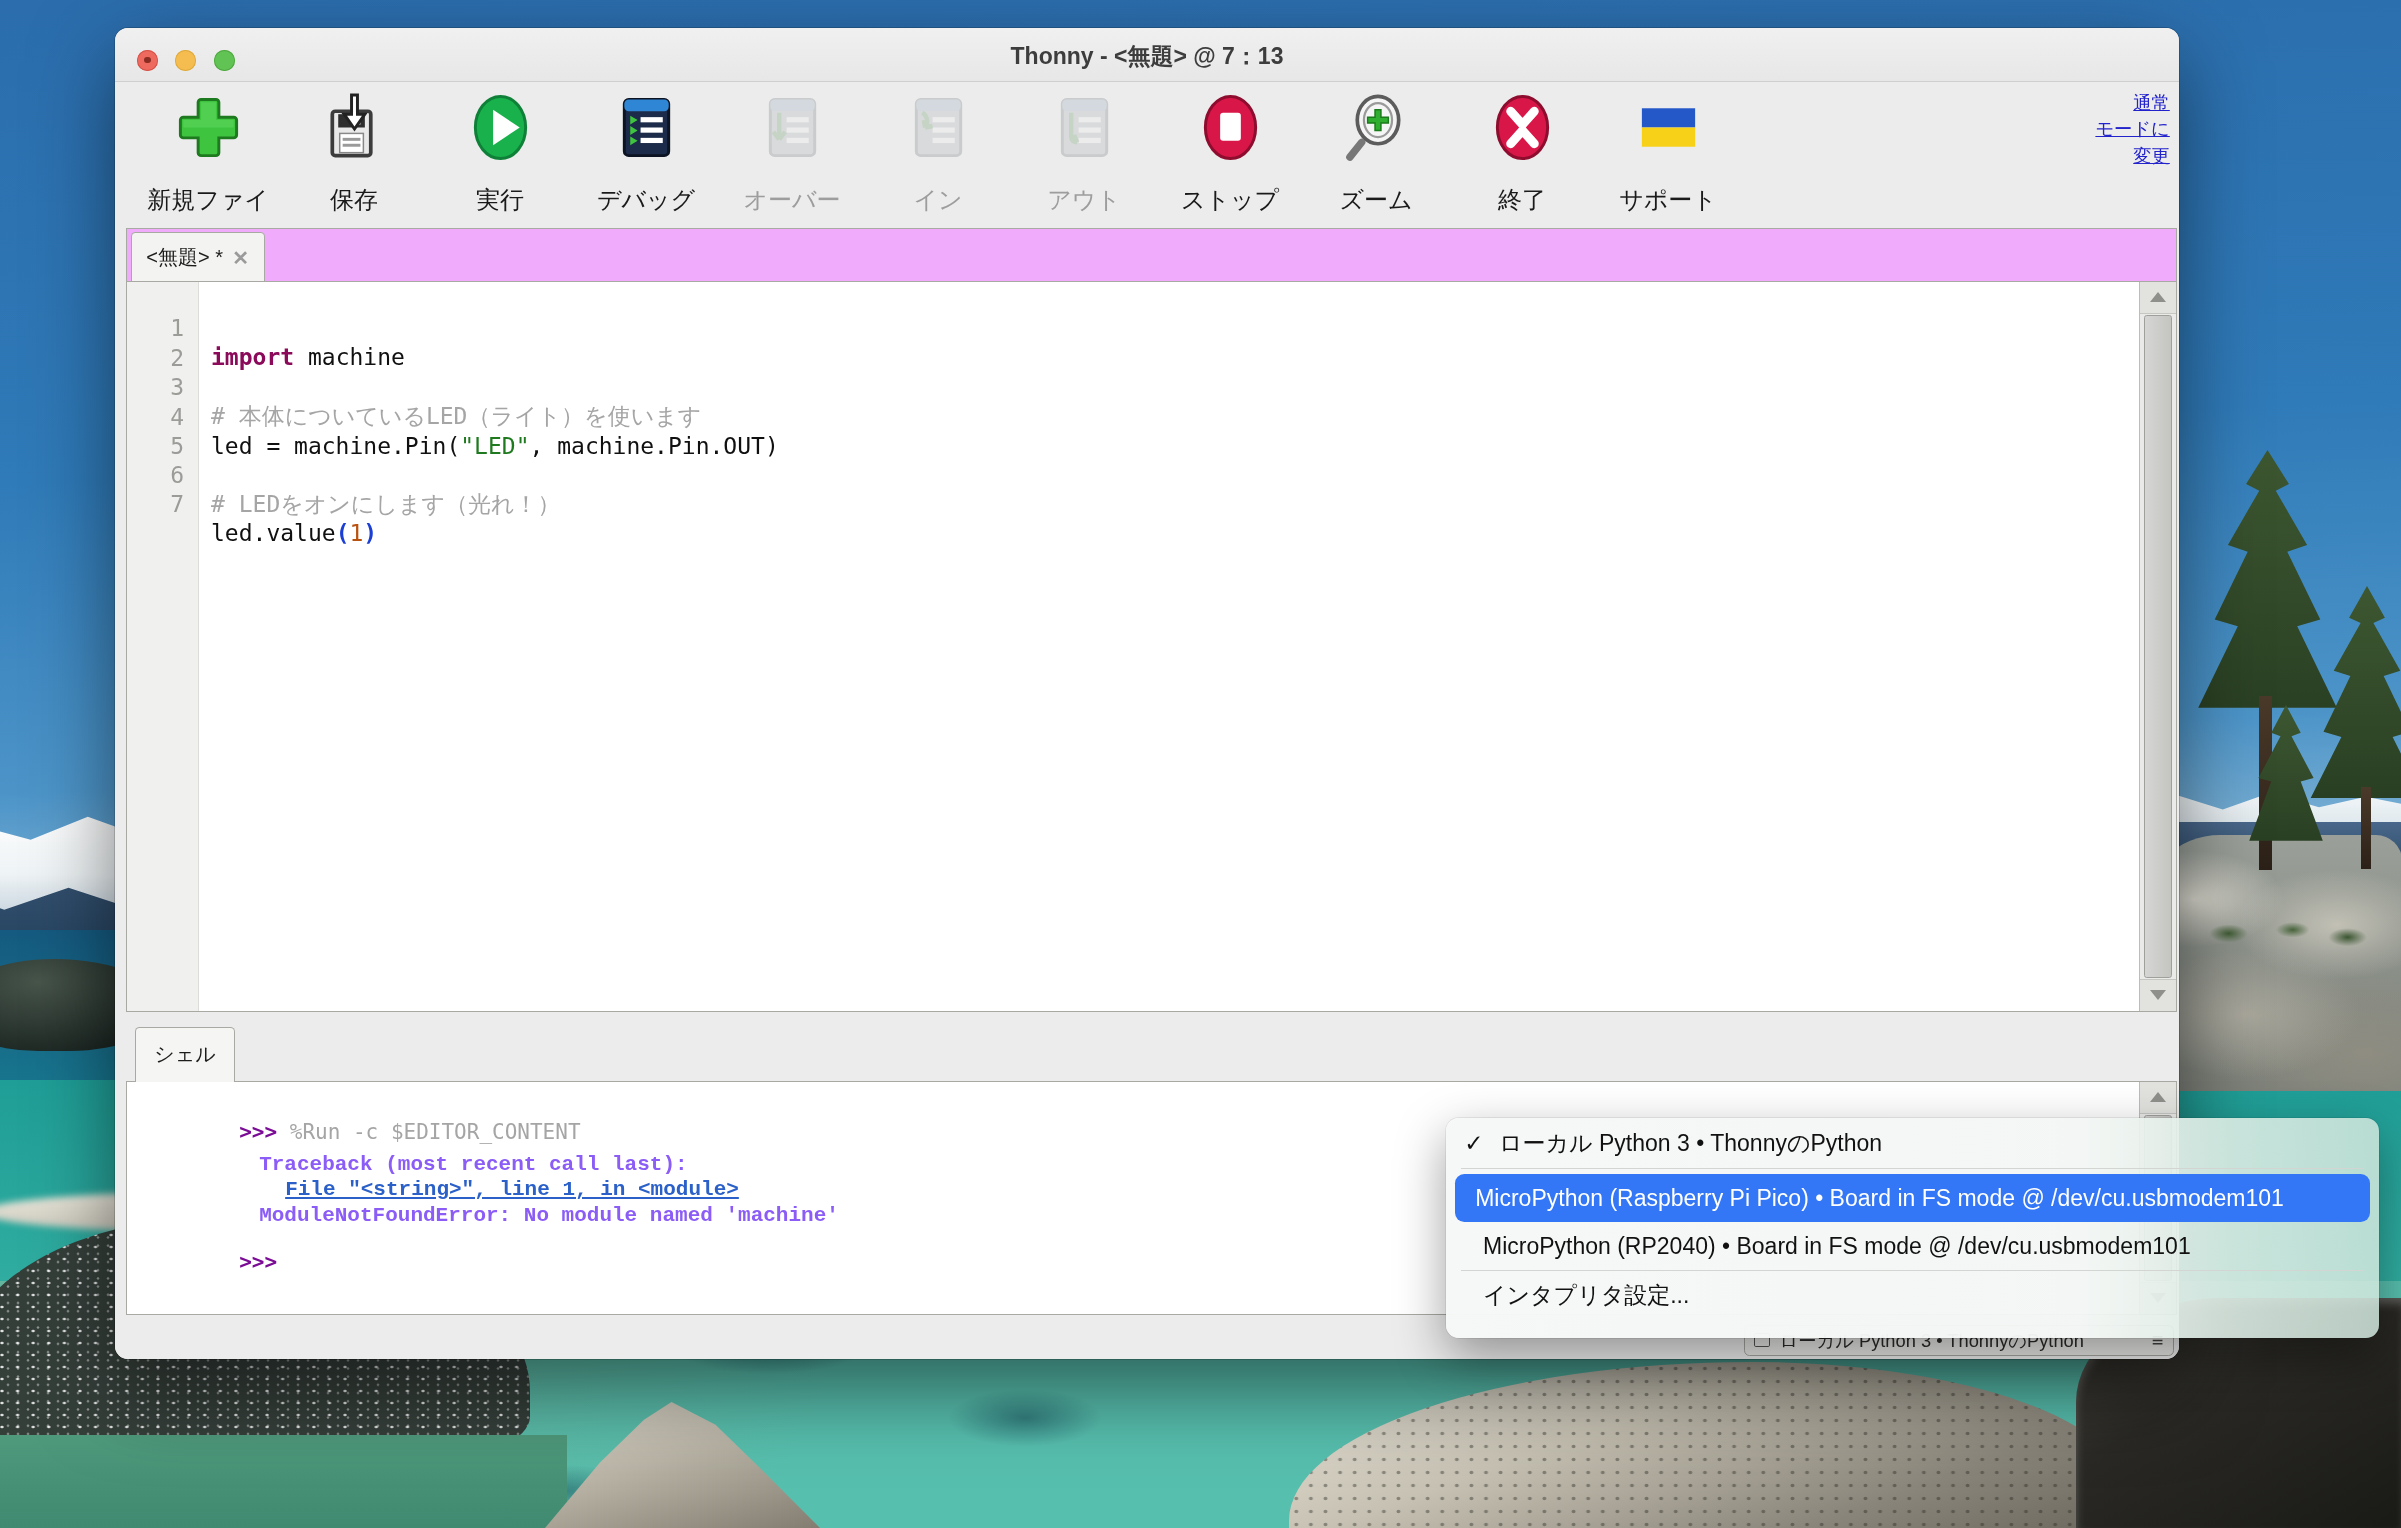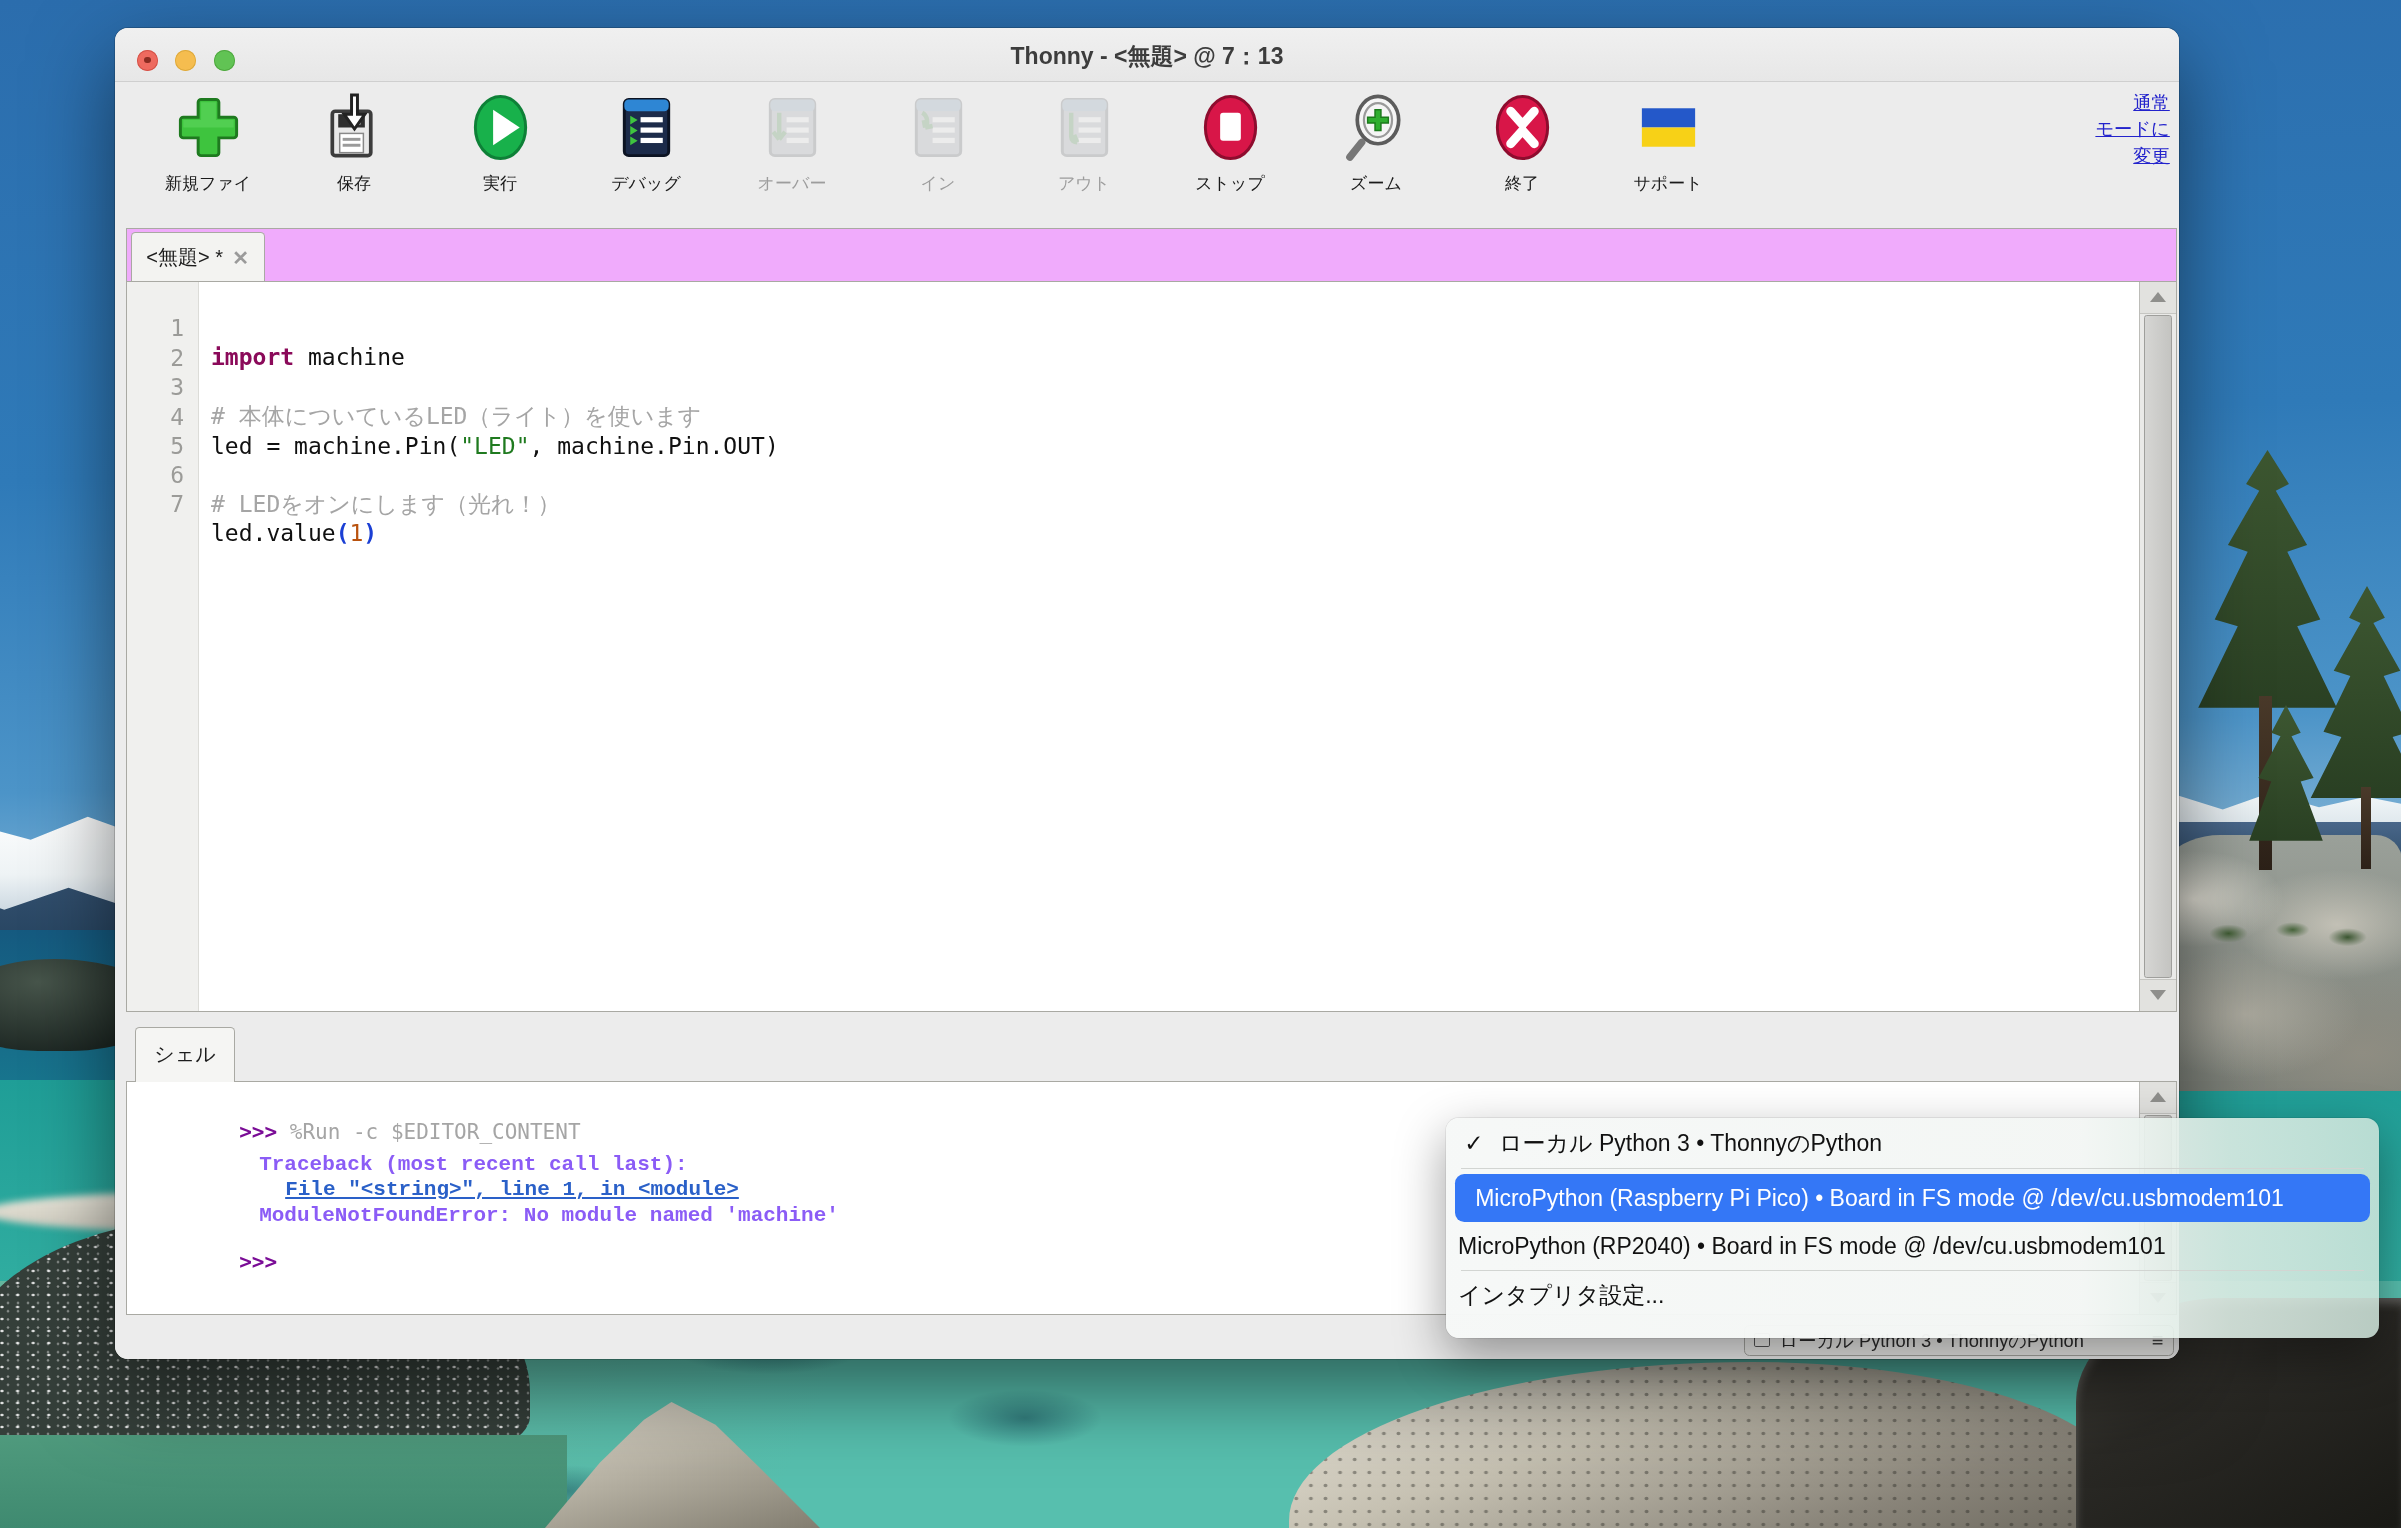"新規ファイ" .tbtn .lbl { font-size: 17px -> 24px; margin-top: none -> 12px }
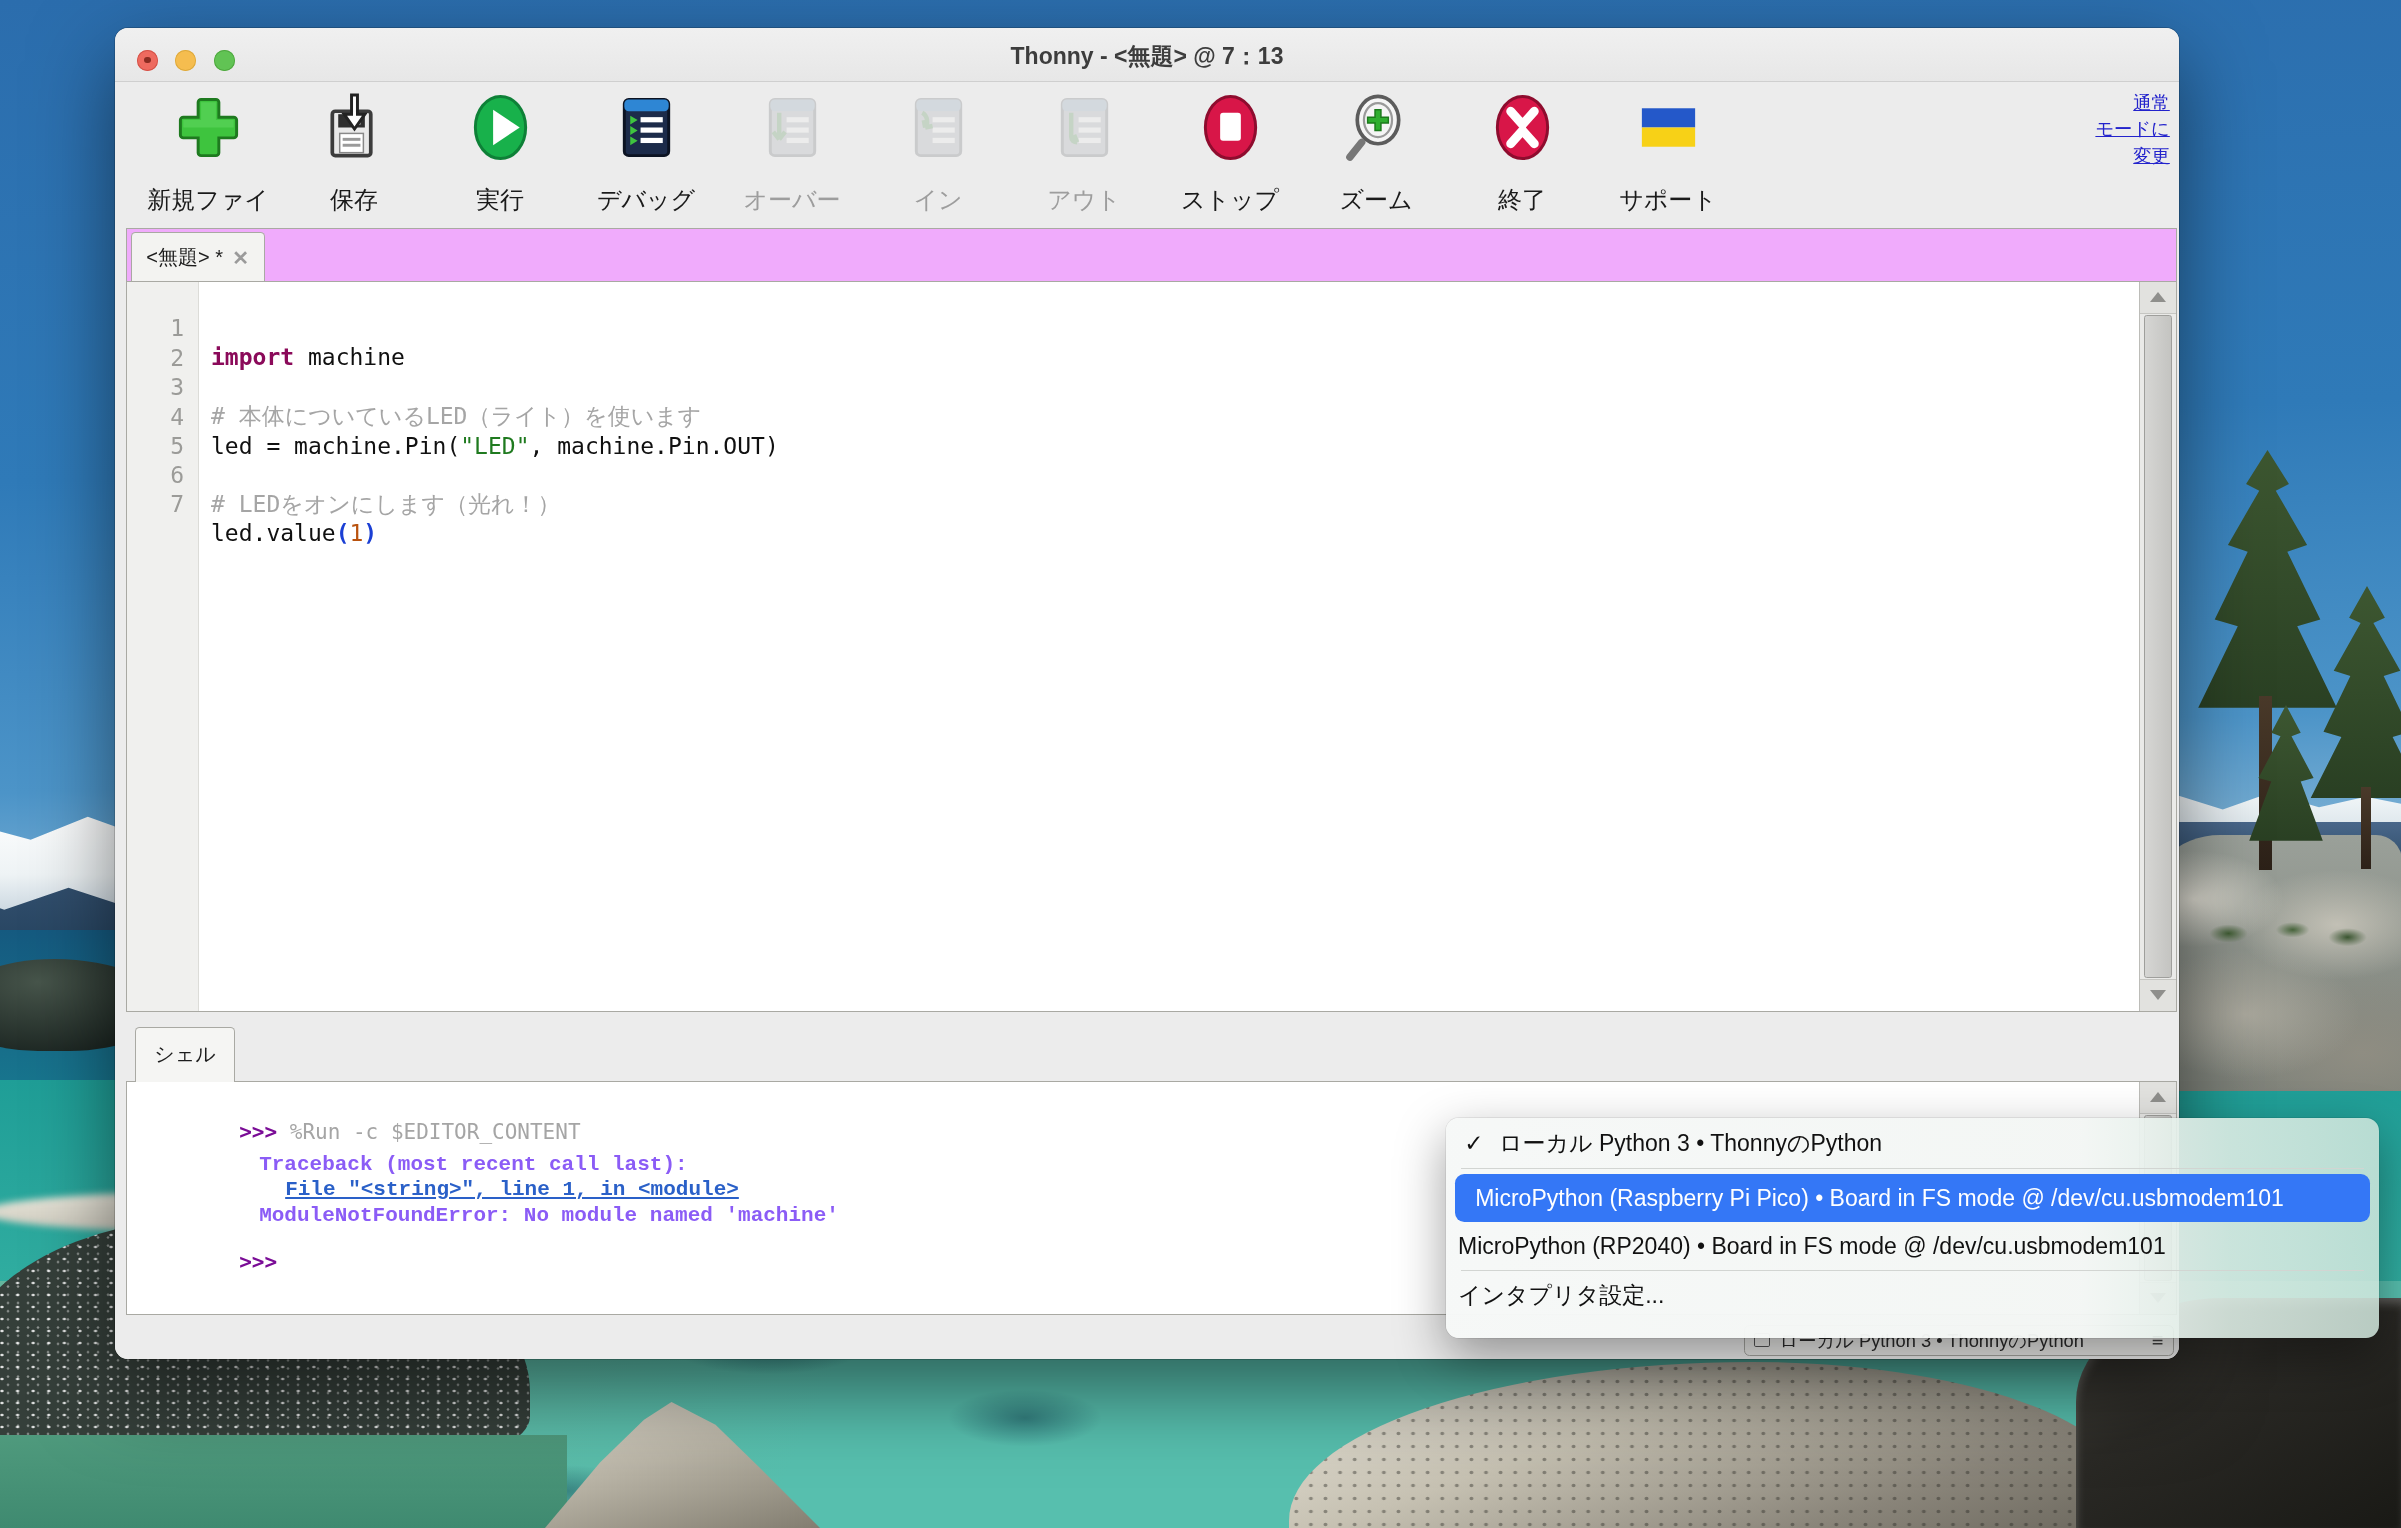"MicroPython (RP2040) • Board in" .mitem.plain { padding-left: 12px -> 37px }
